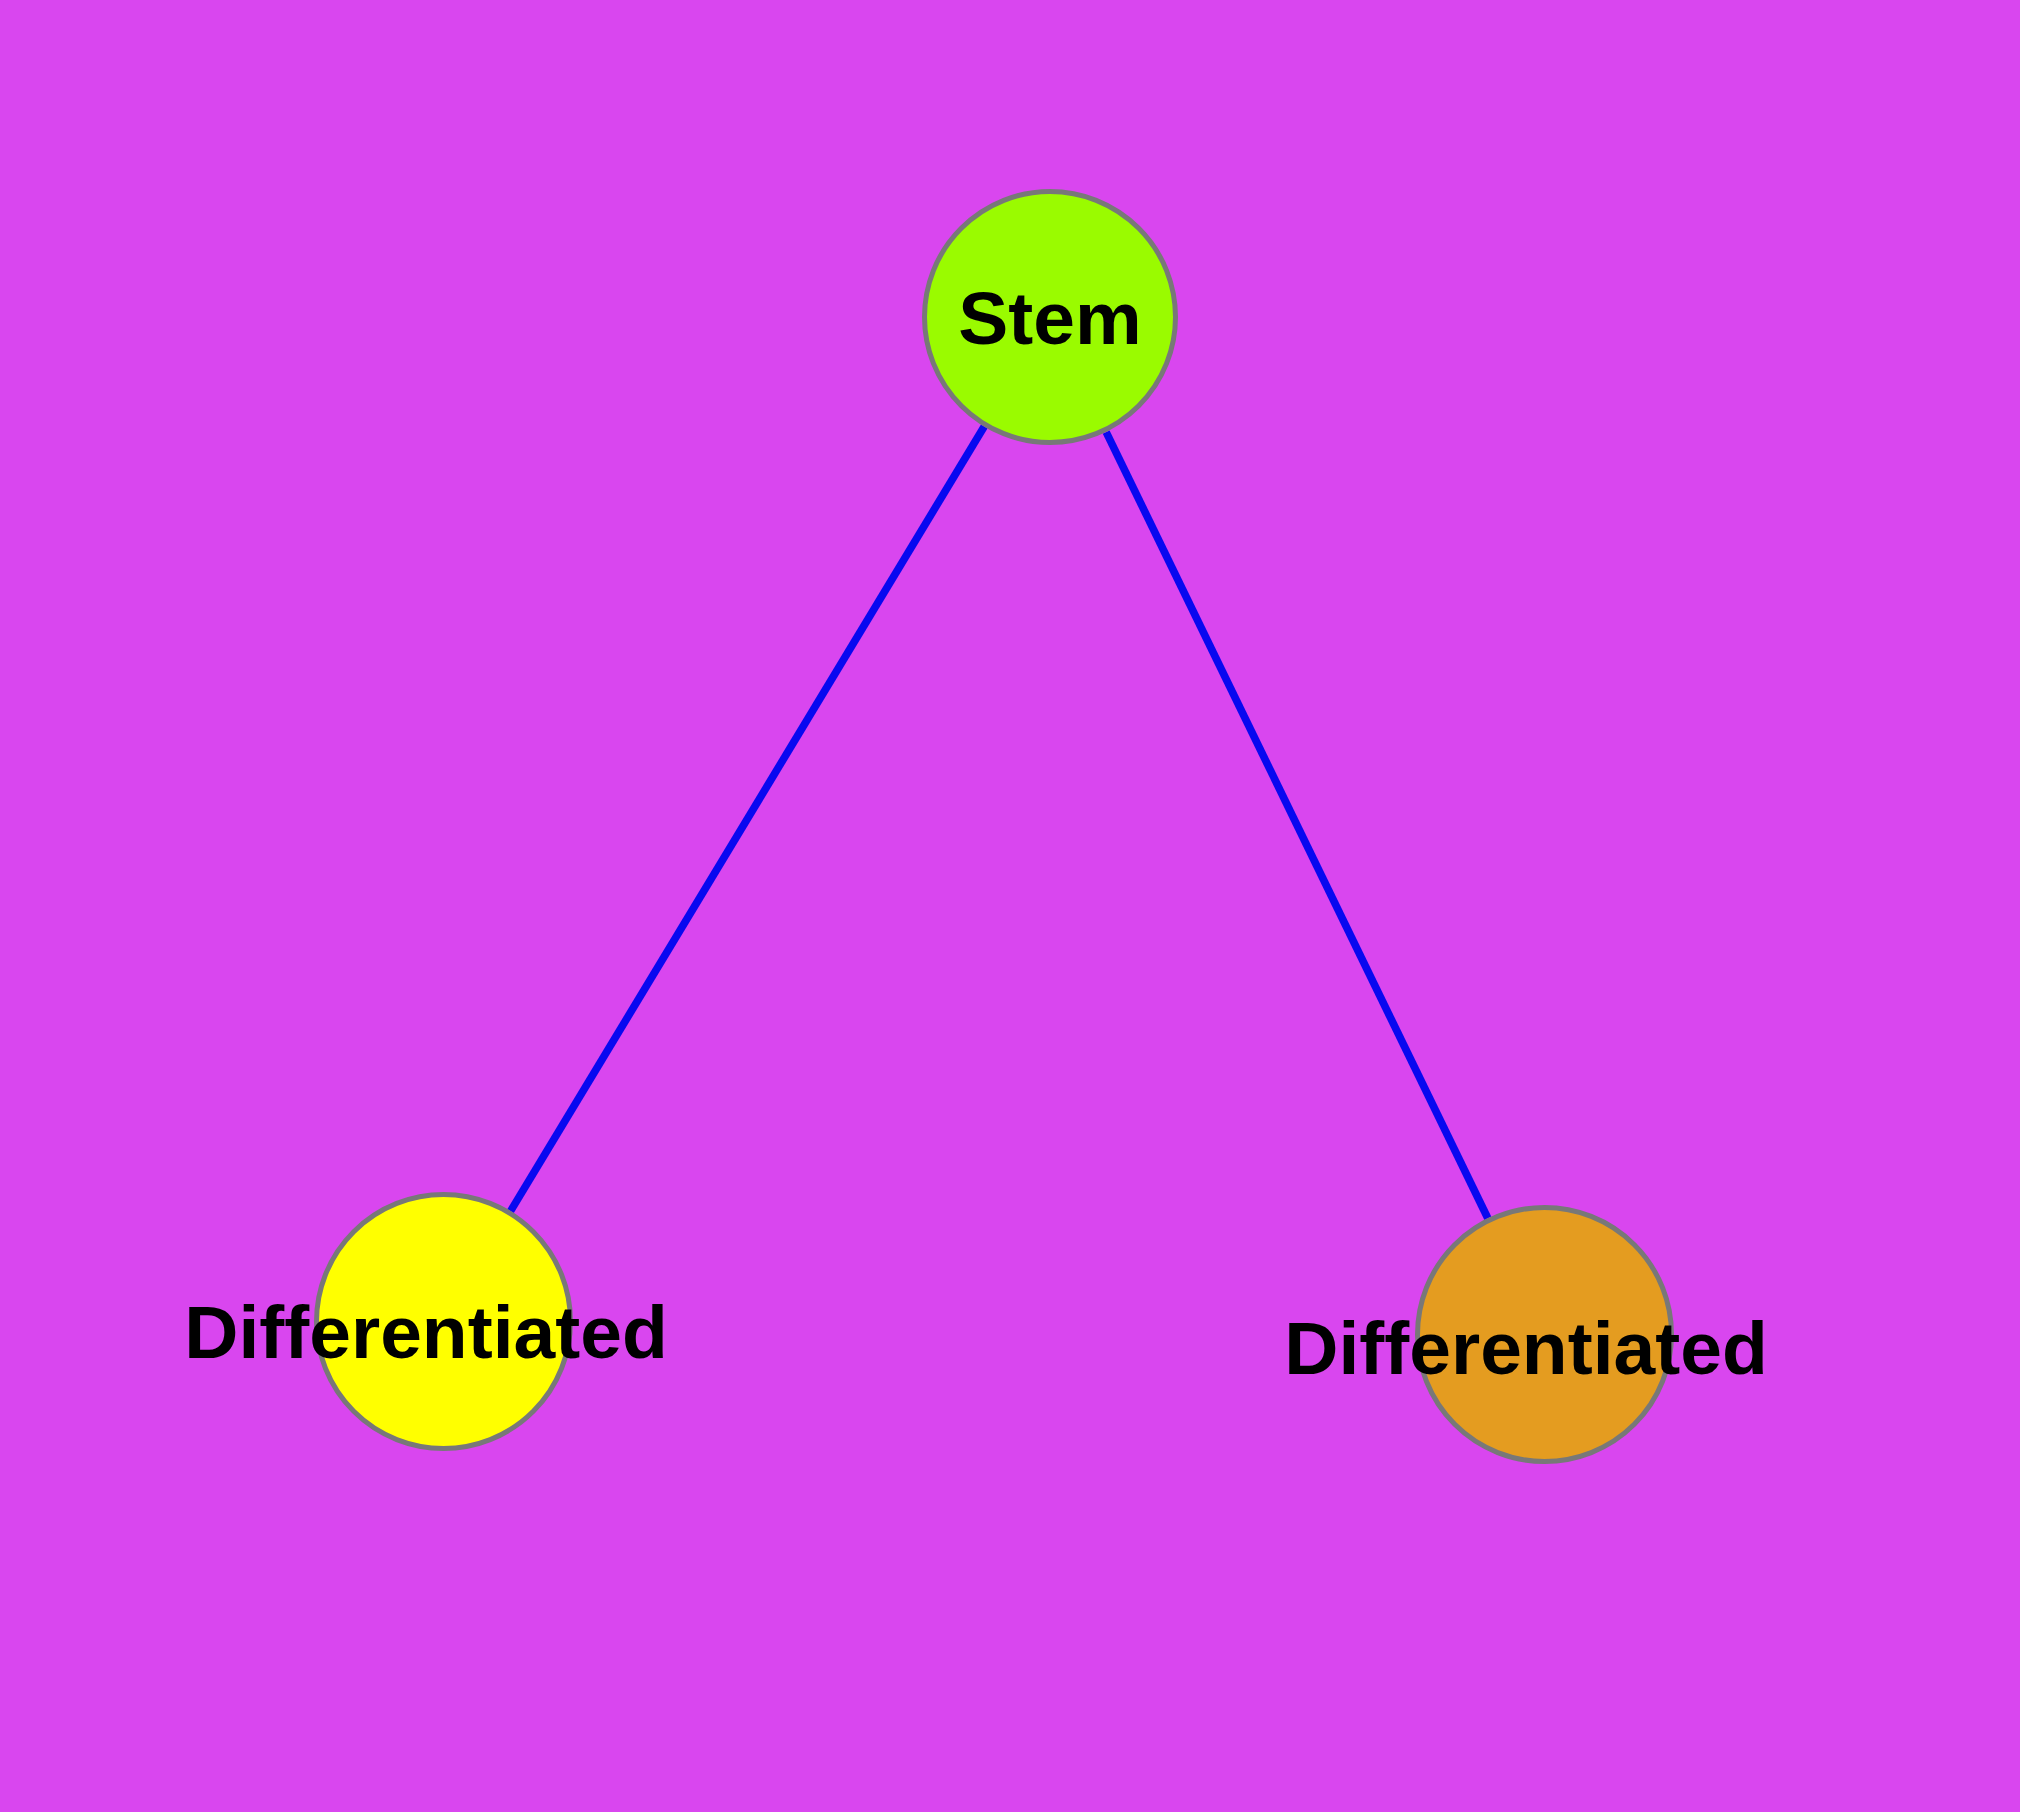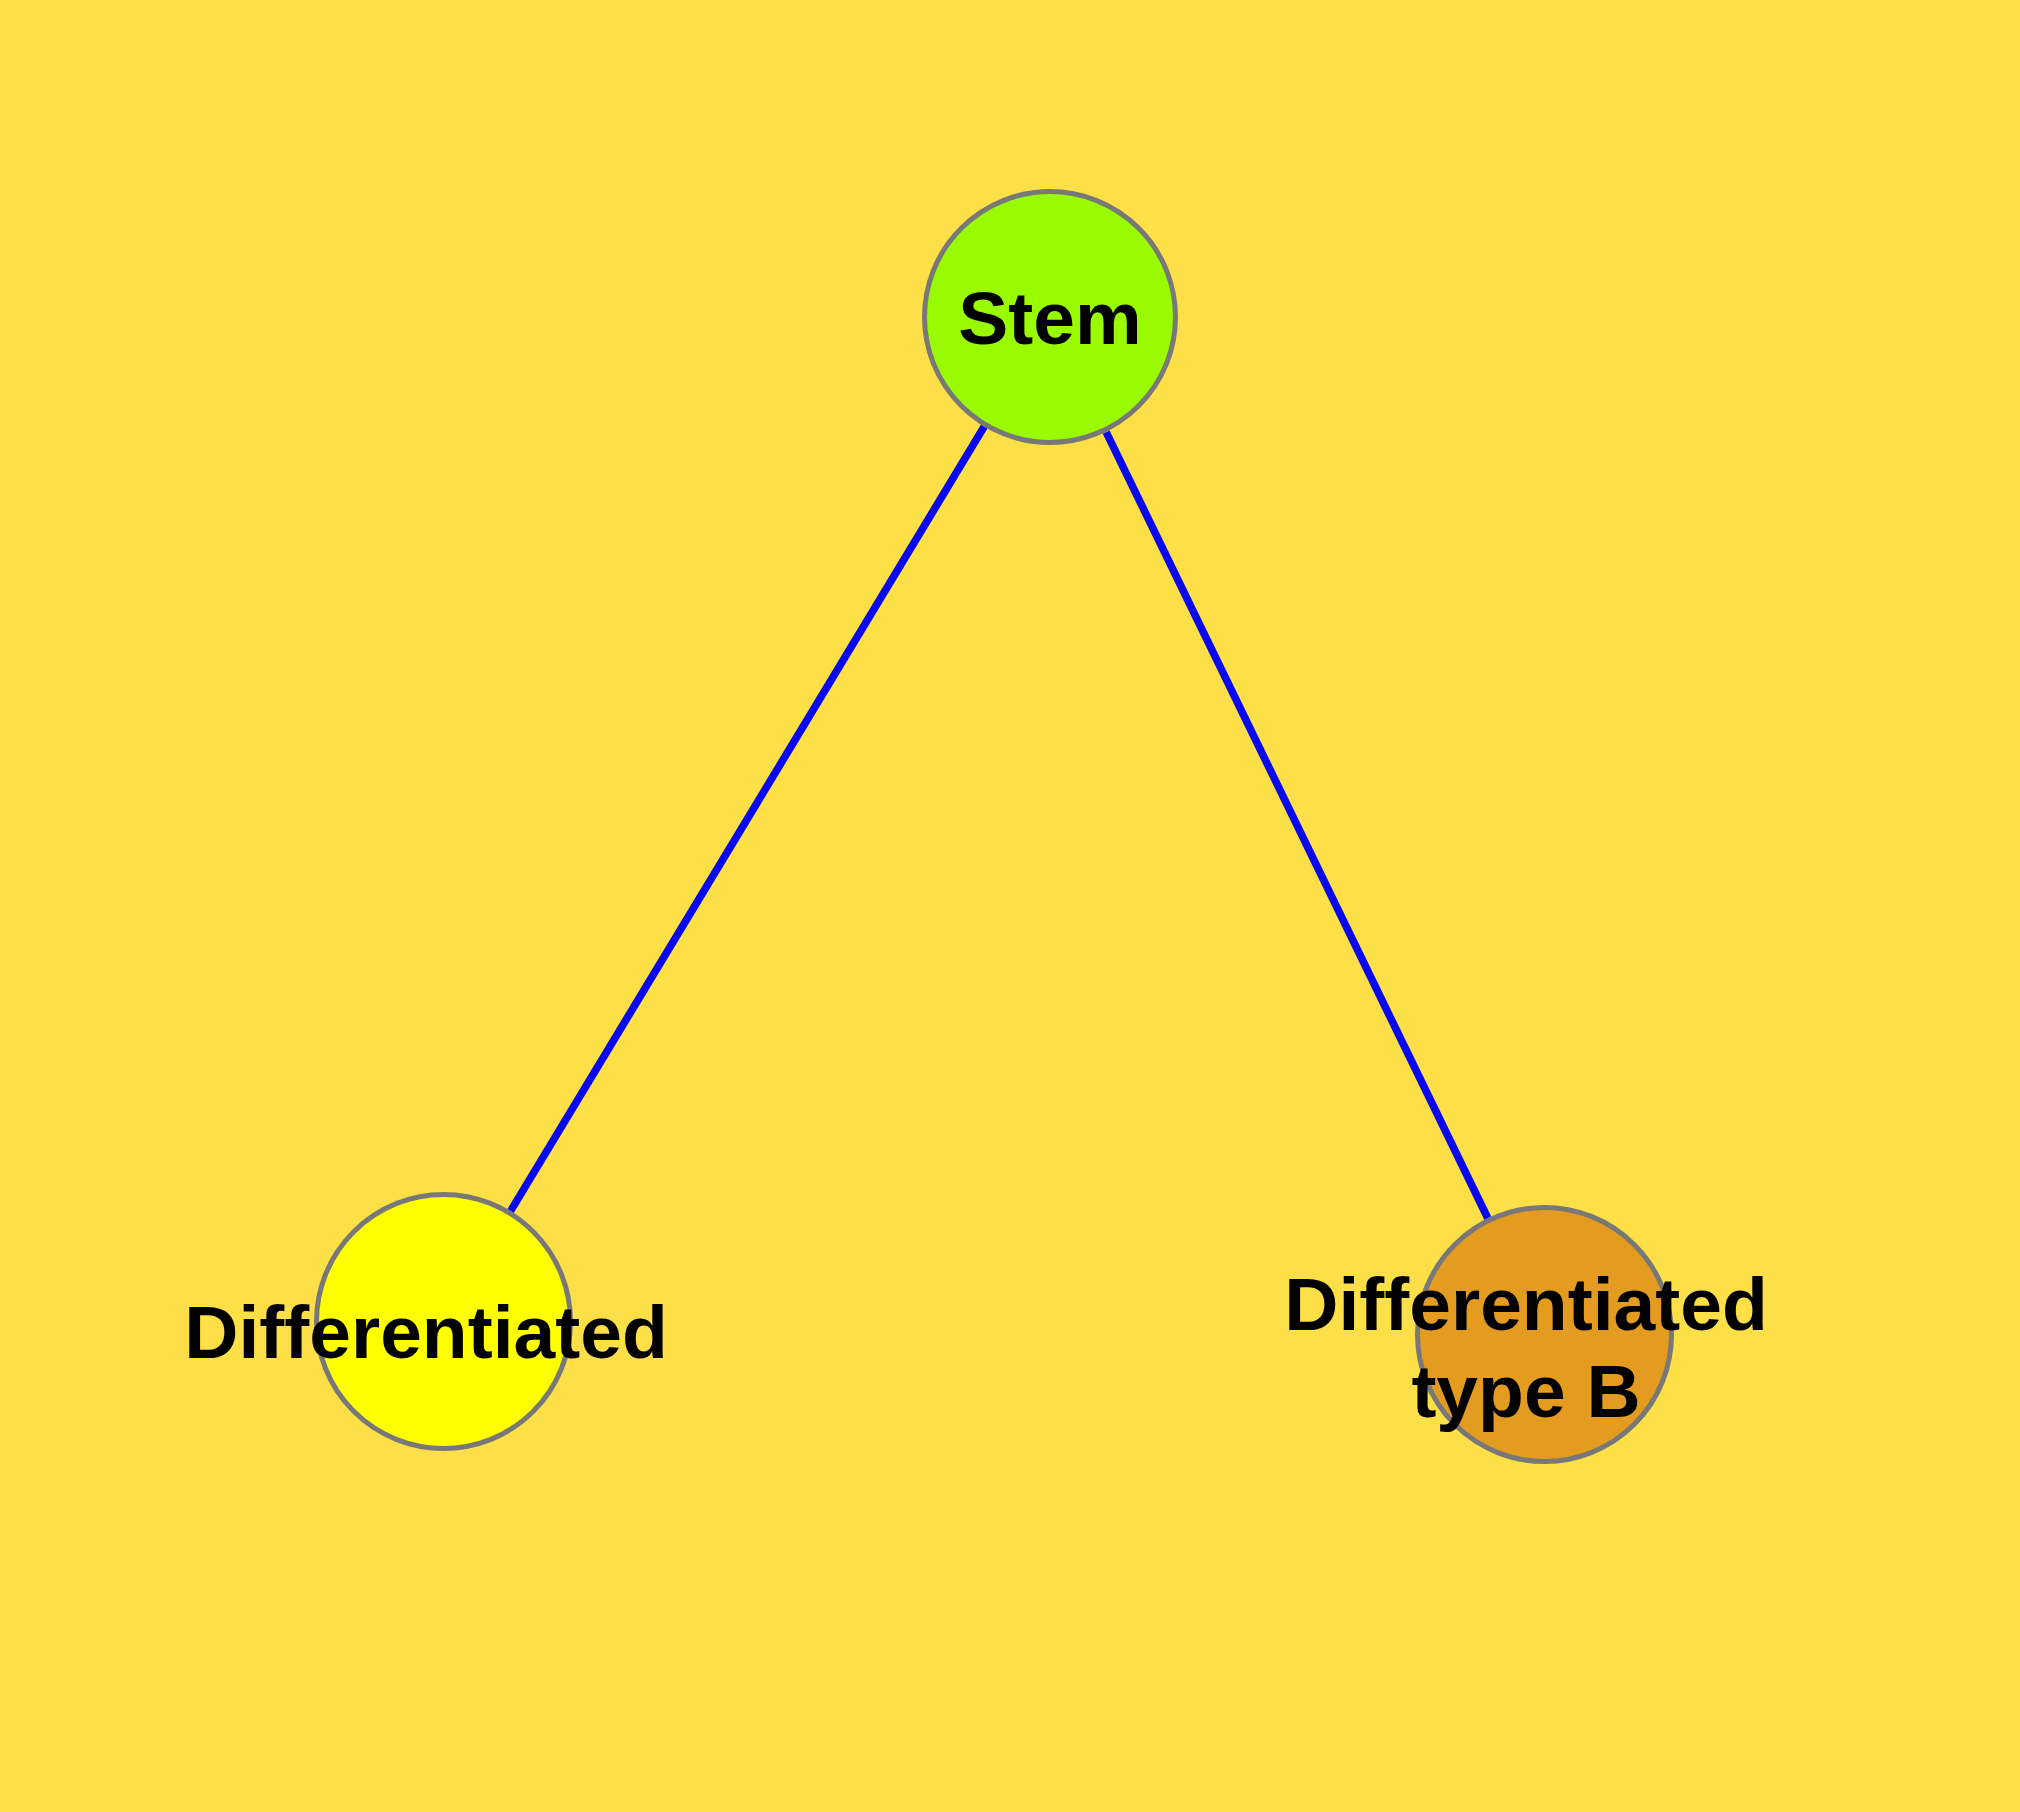"Stem" div.canvas { background: #fde047 -> #d946ef }
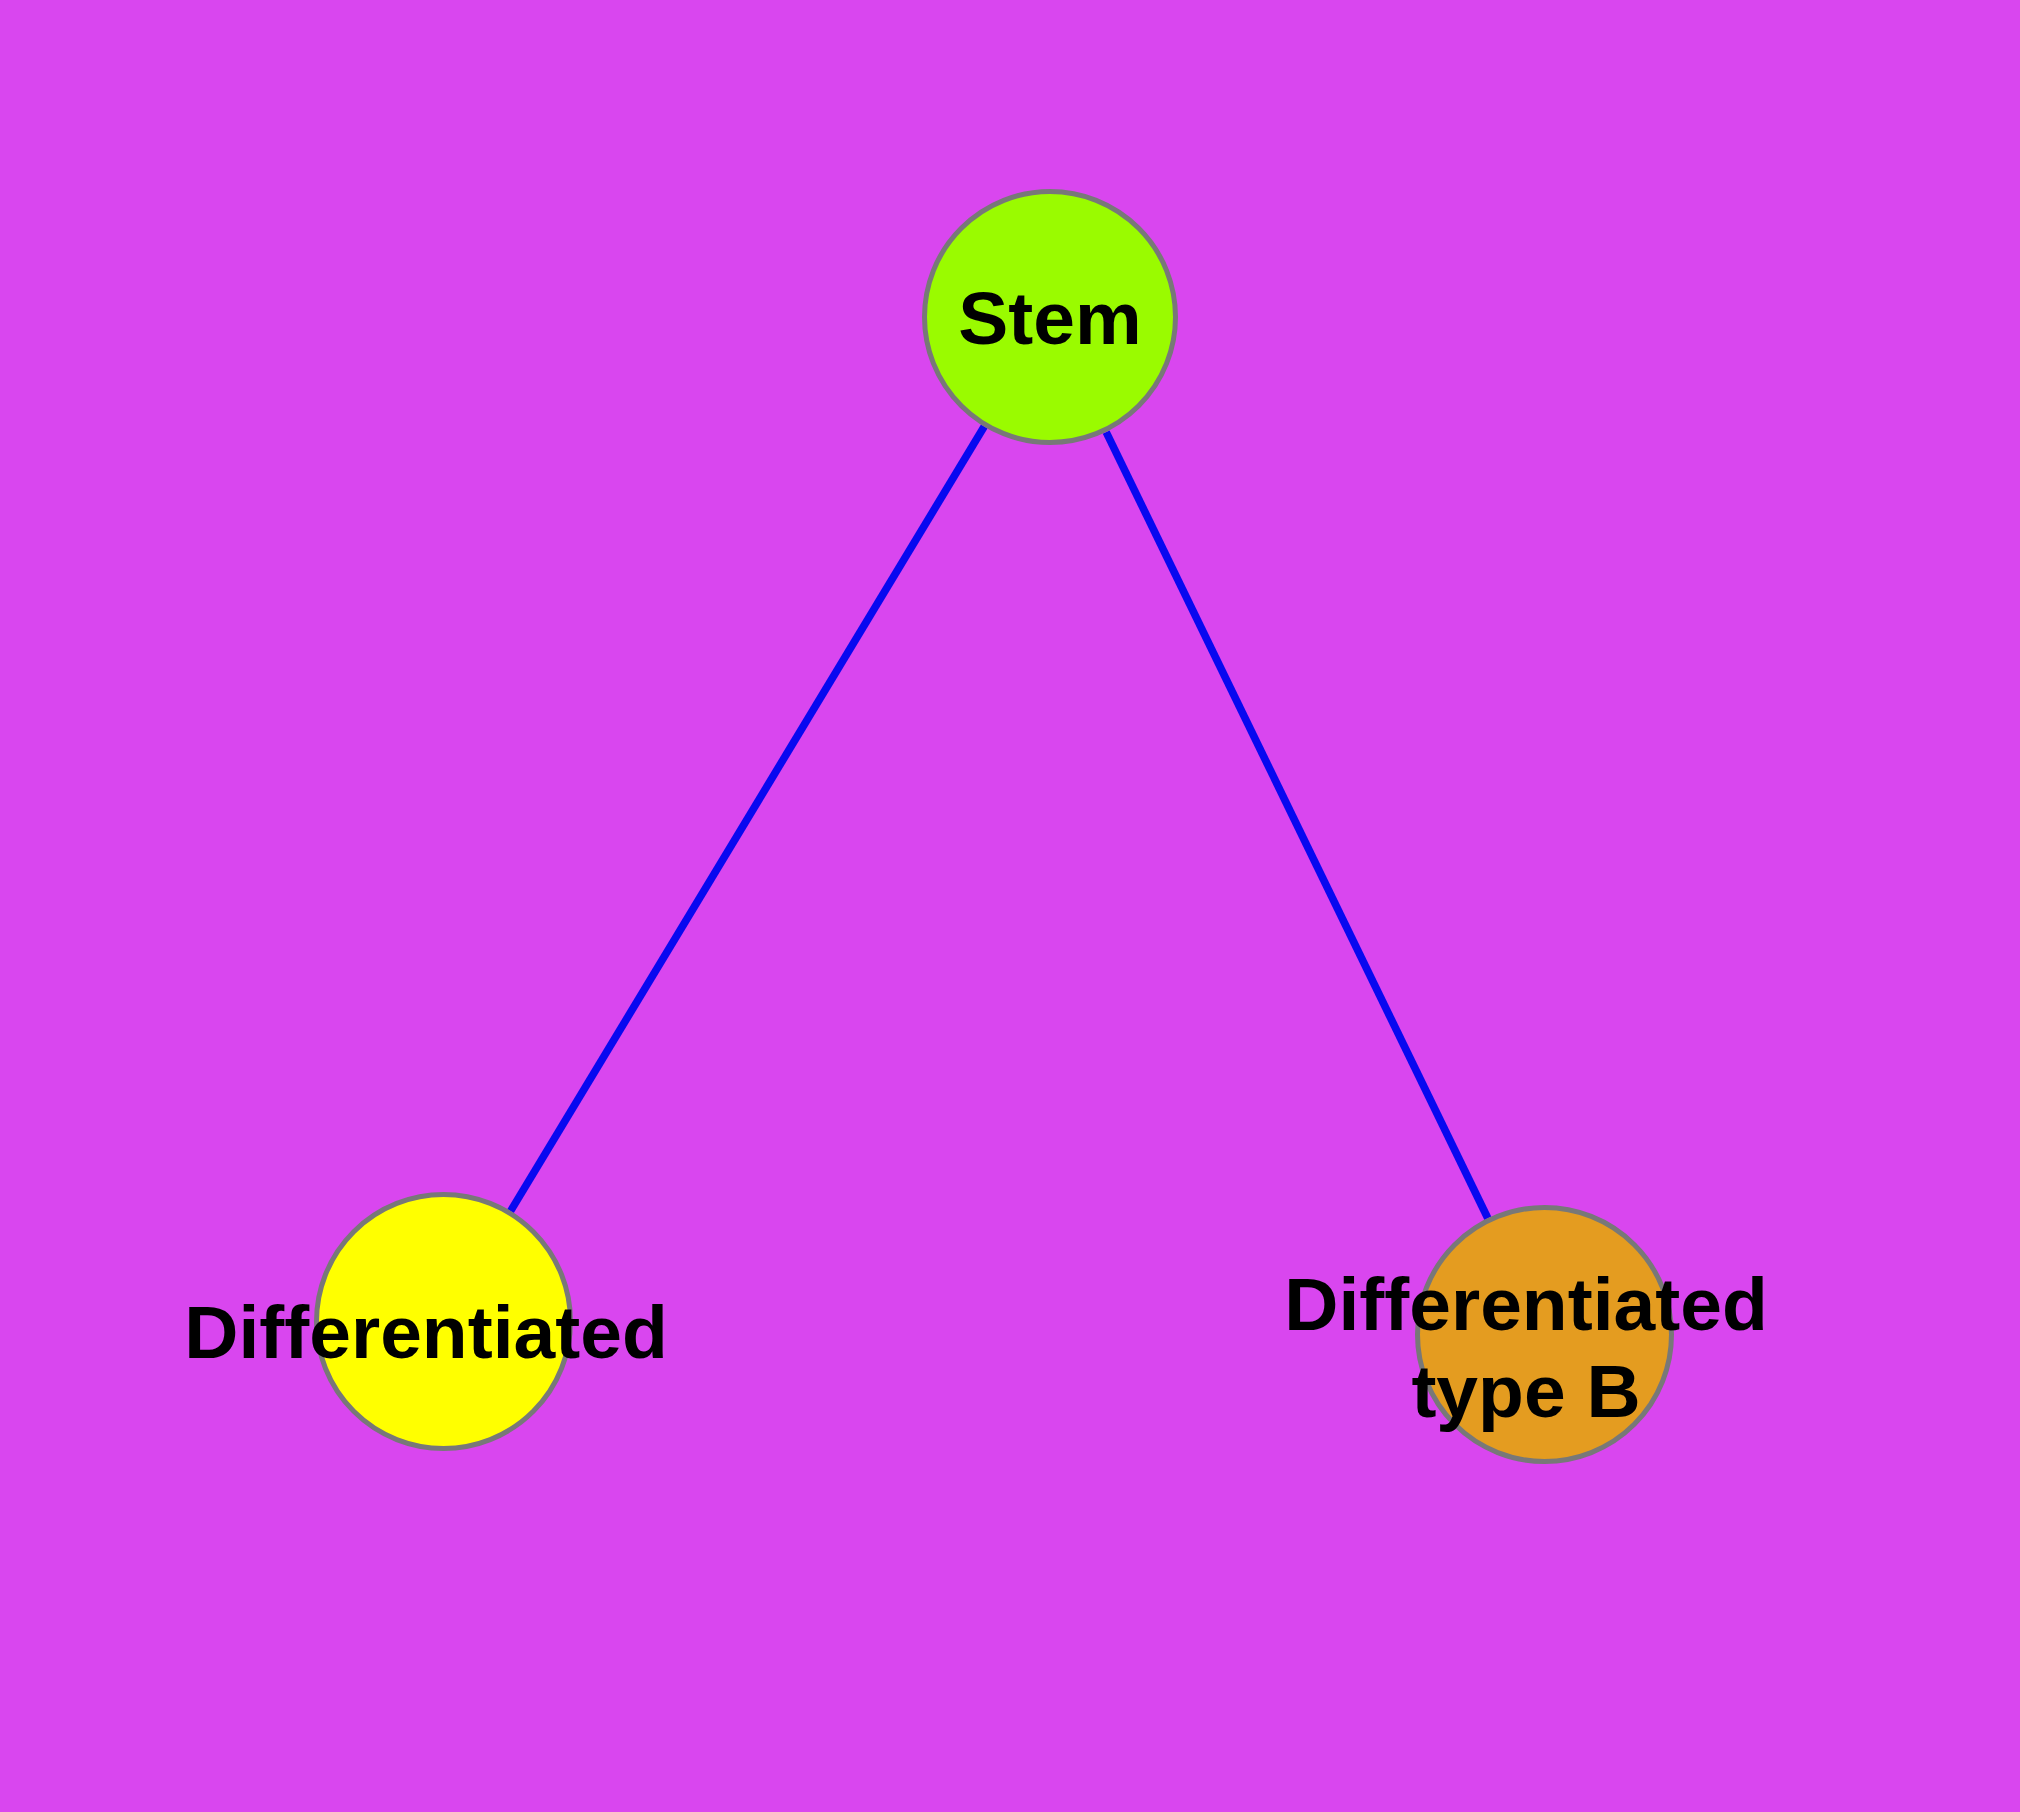"type B" div.label-line { html: <div>type B</div> -> none }
